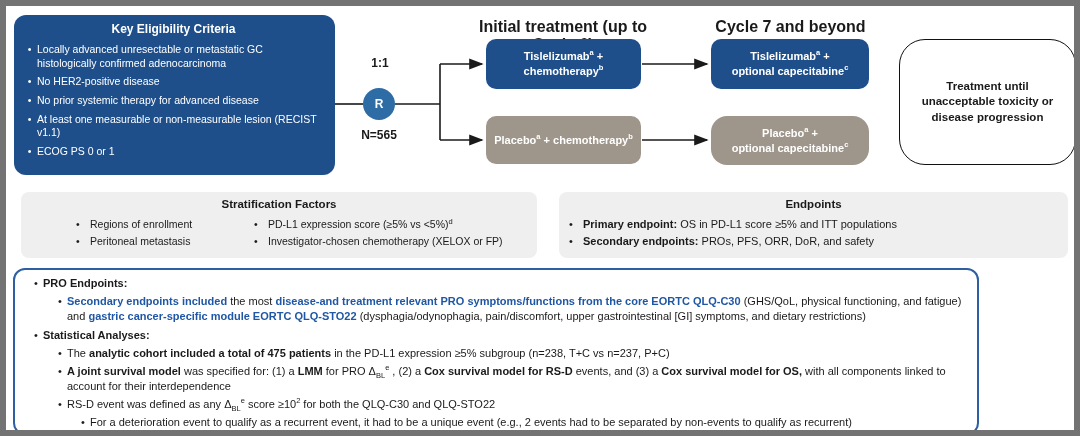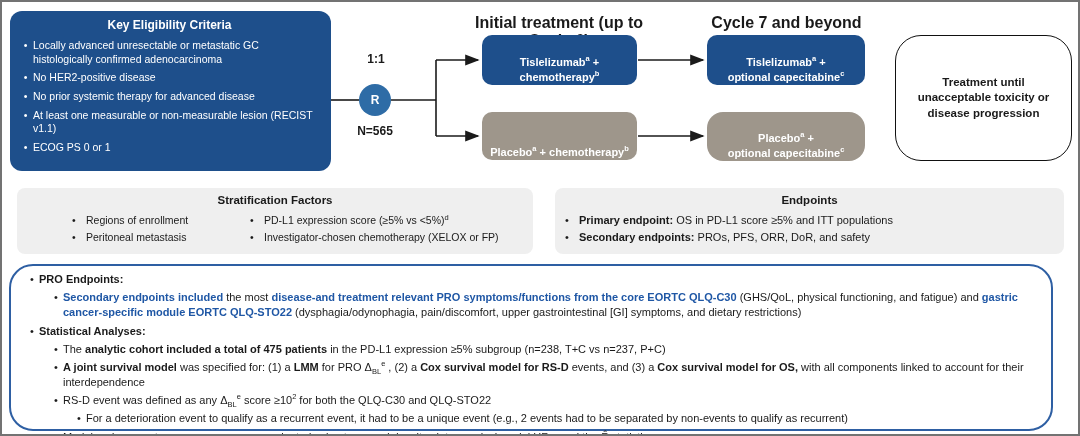"Key Eligibility Criteria" .canvas { border: 2px solid #737373 -> 6px solid #737373 }
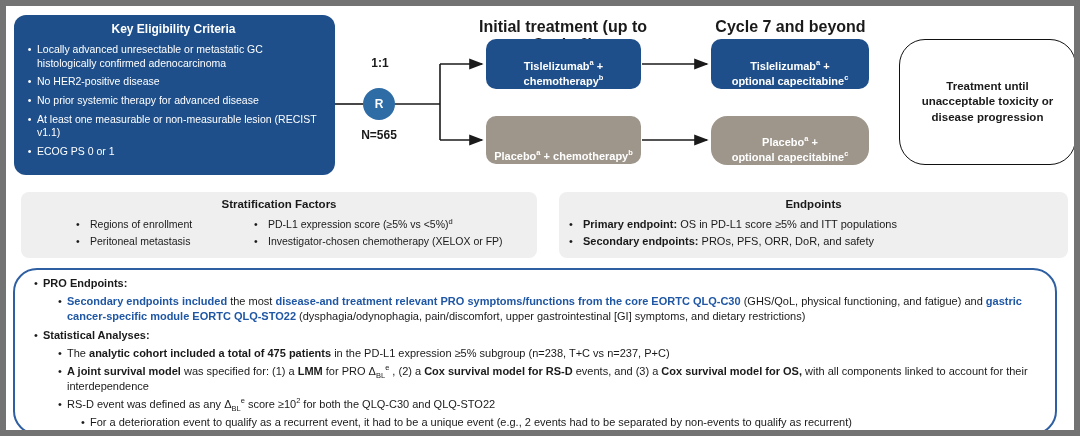"Tislelizumaba +" .arm { align-items: flex-end -> center }
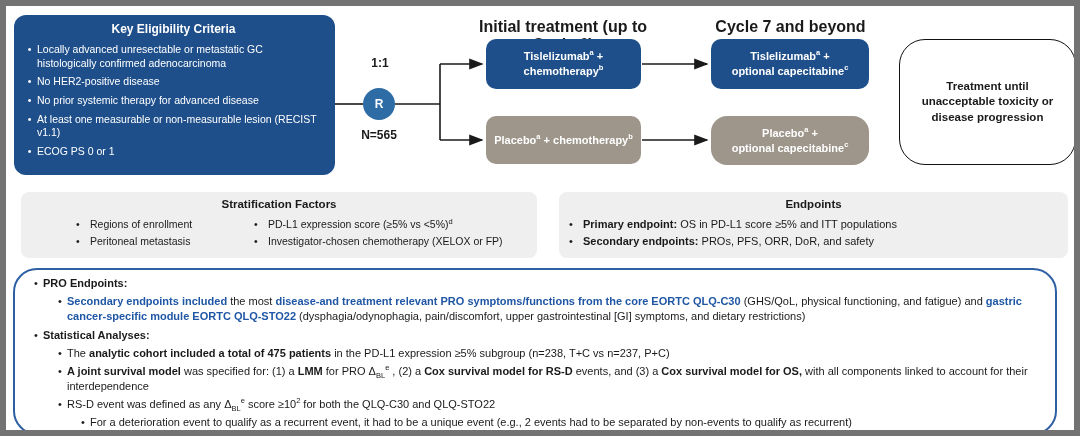"PRO Endpoints:" .bottom { border-radius: 24px -> 12px; width: 1044px -> 966px }
